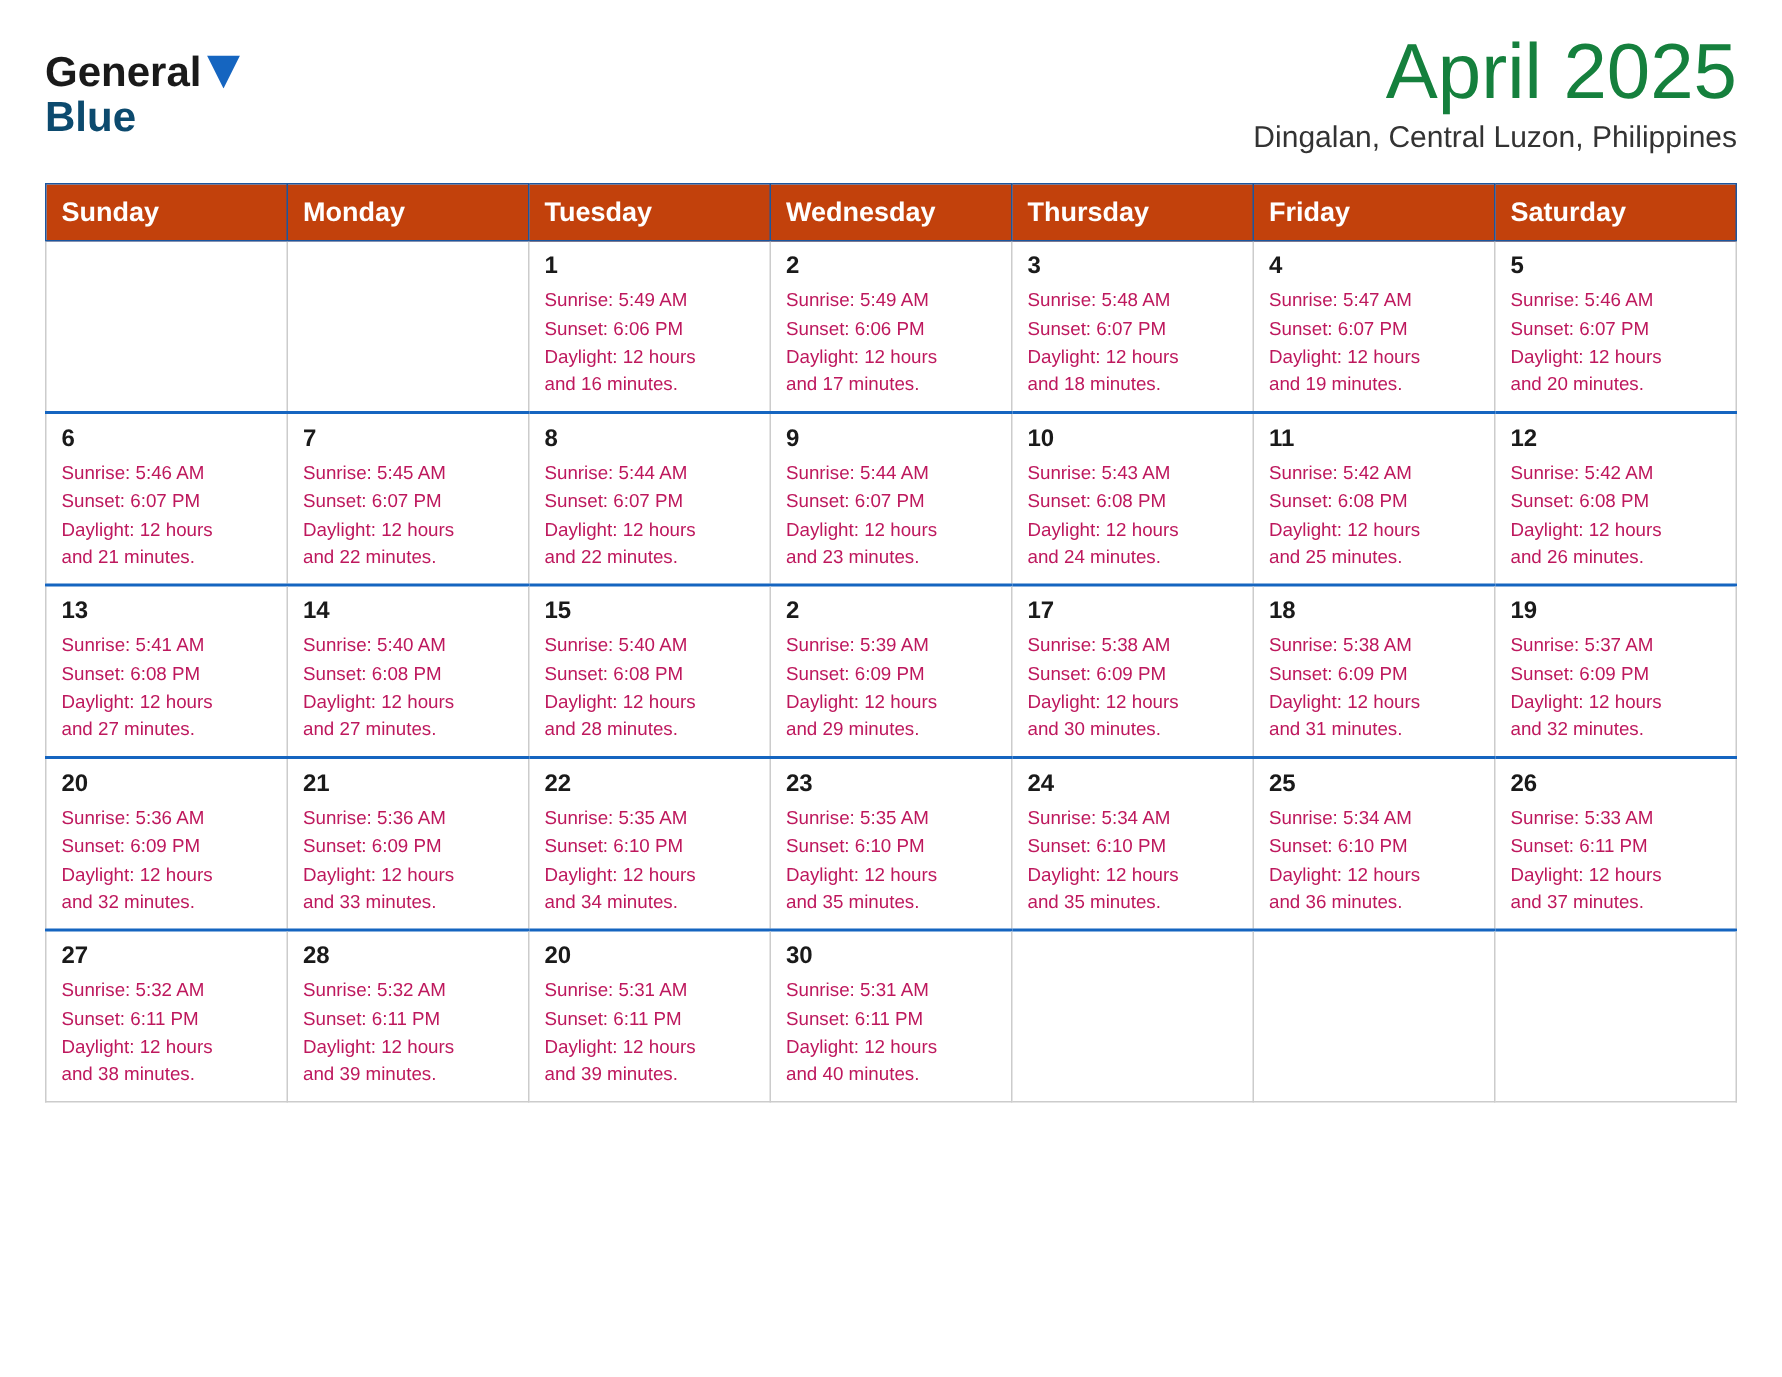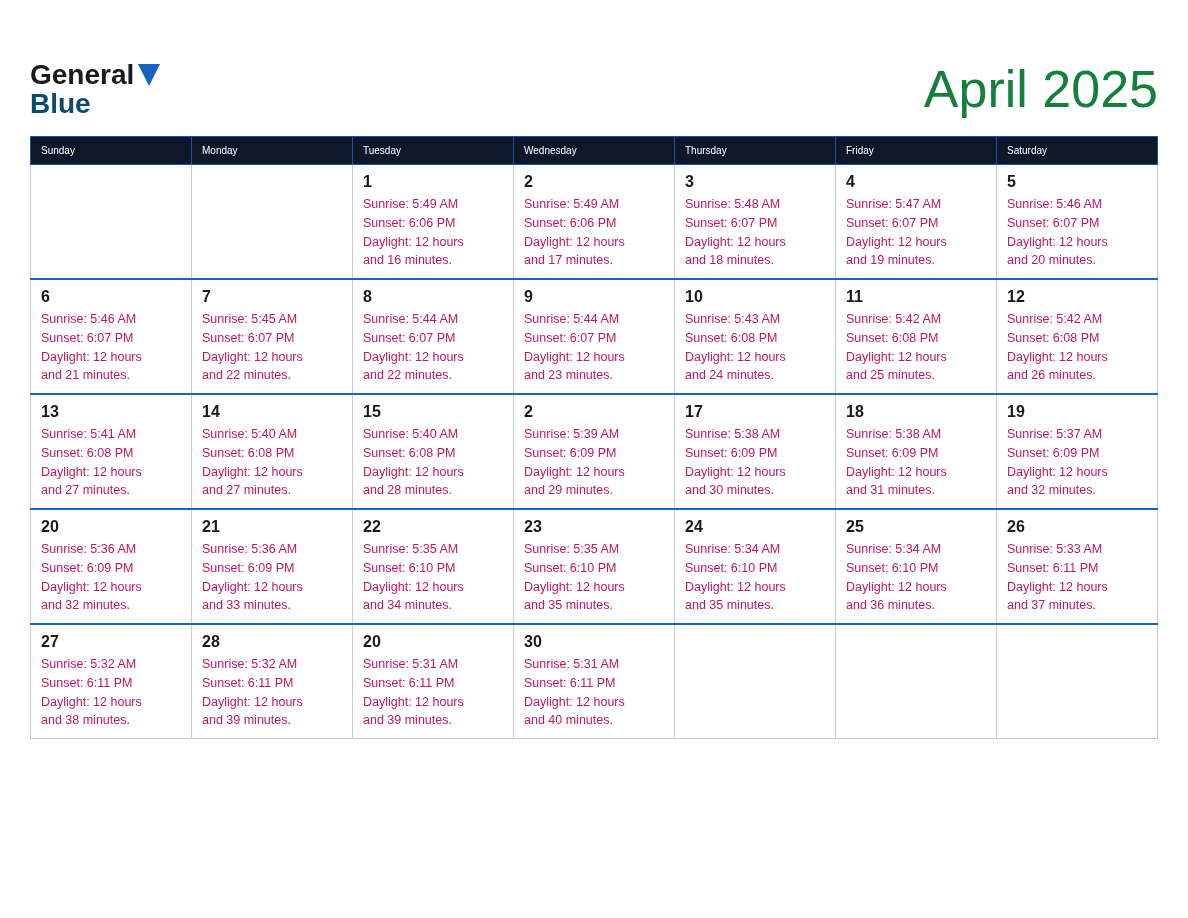"General" .header { align-items: flex-end -> center; margin-top: 40px -> none }
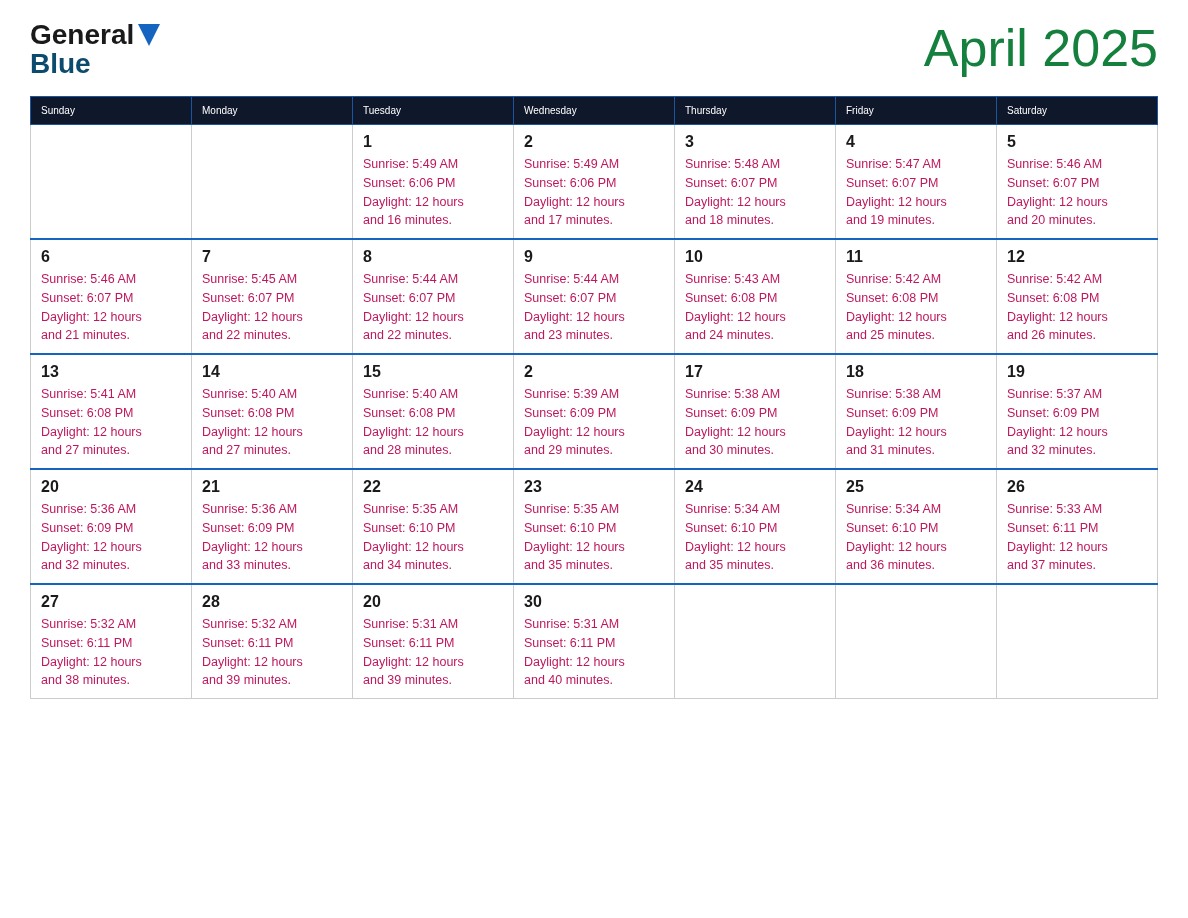"Dingalan, Central Luzon, Philippines" div.location { html: none -> <div>Dingalan, Central Luzon, Philippines</div> }
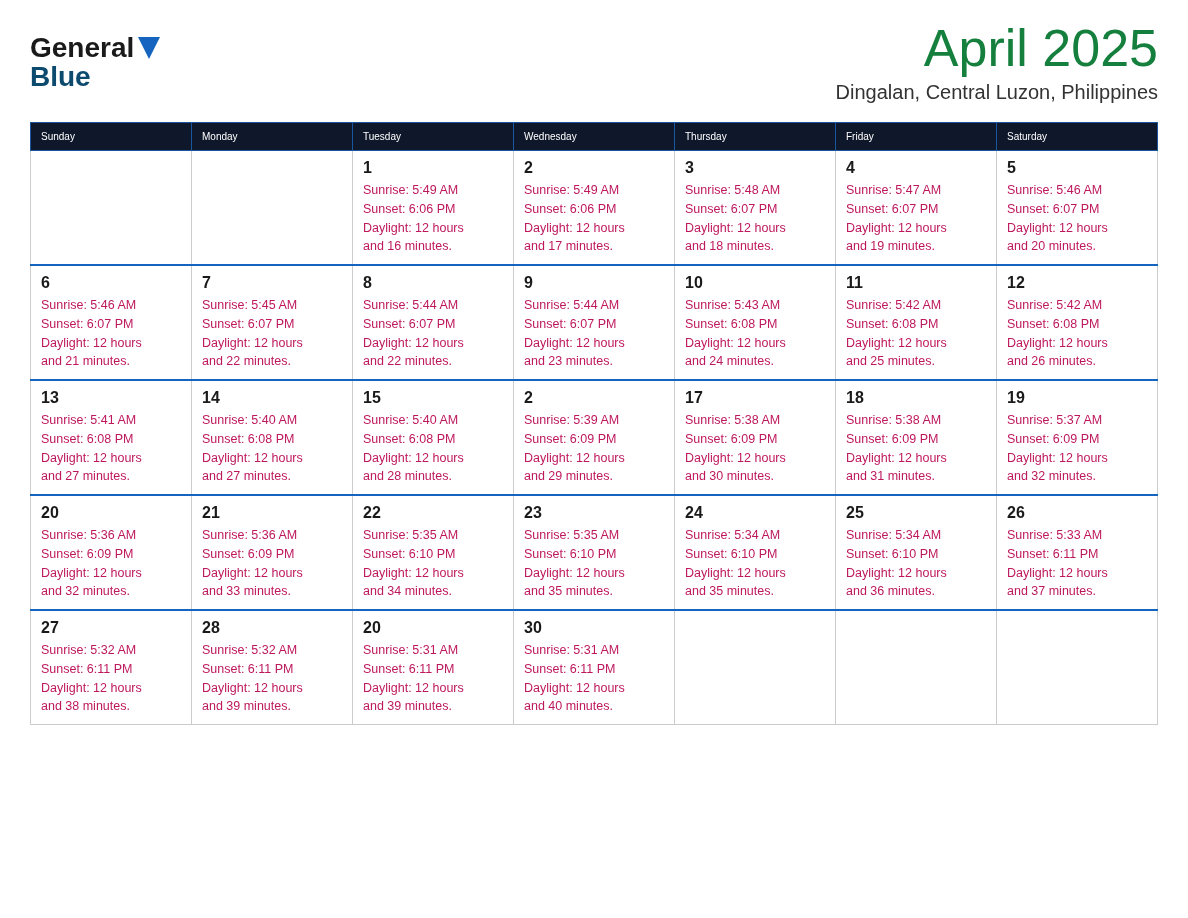"Sunday" .calendar th { background: #0f172a -> #c2410c; font-size: 10px -> 18px; font-weight: normal -> bold }
